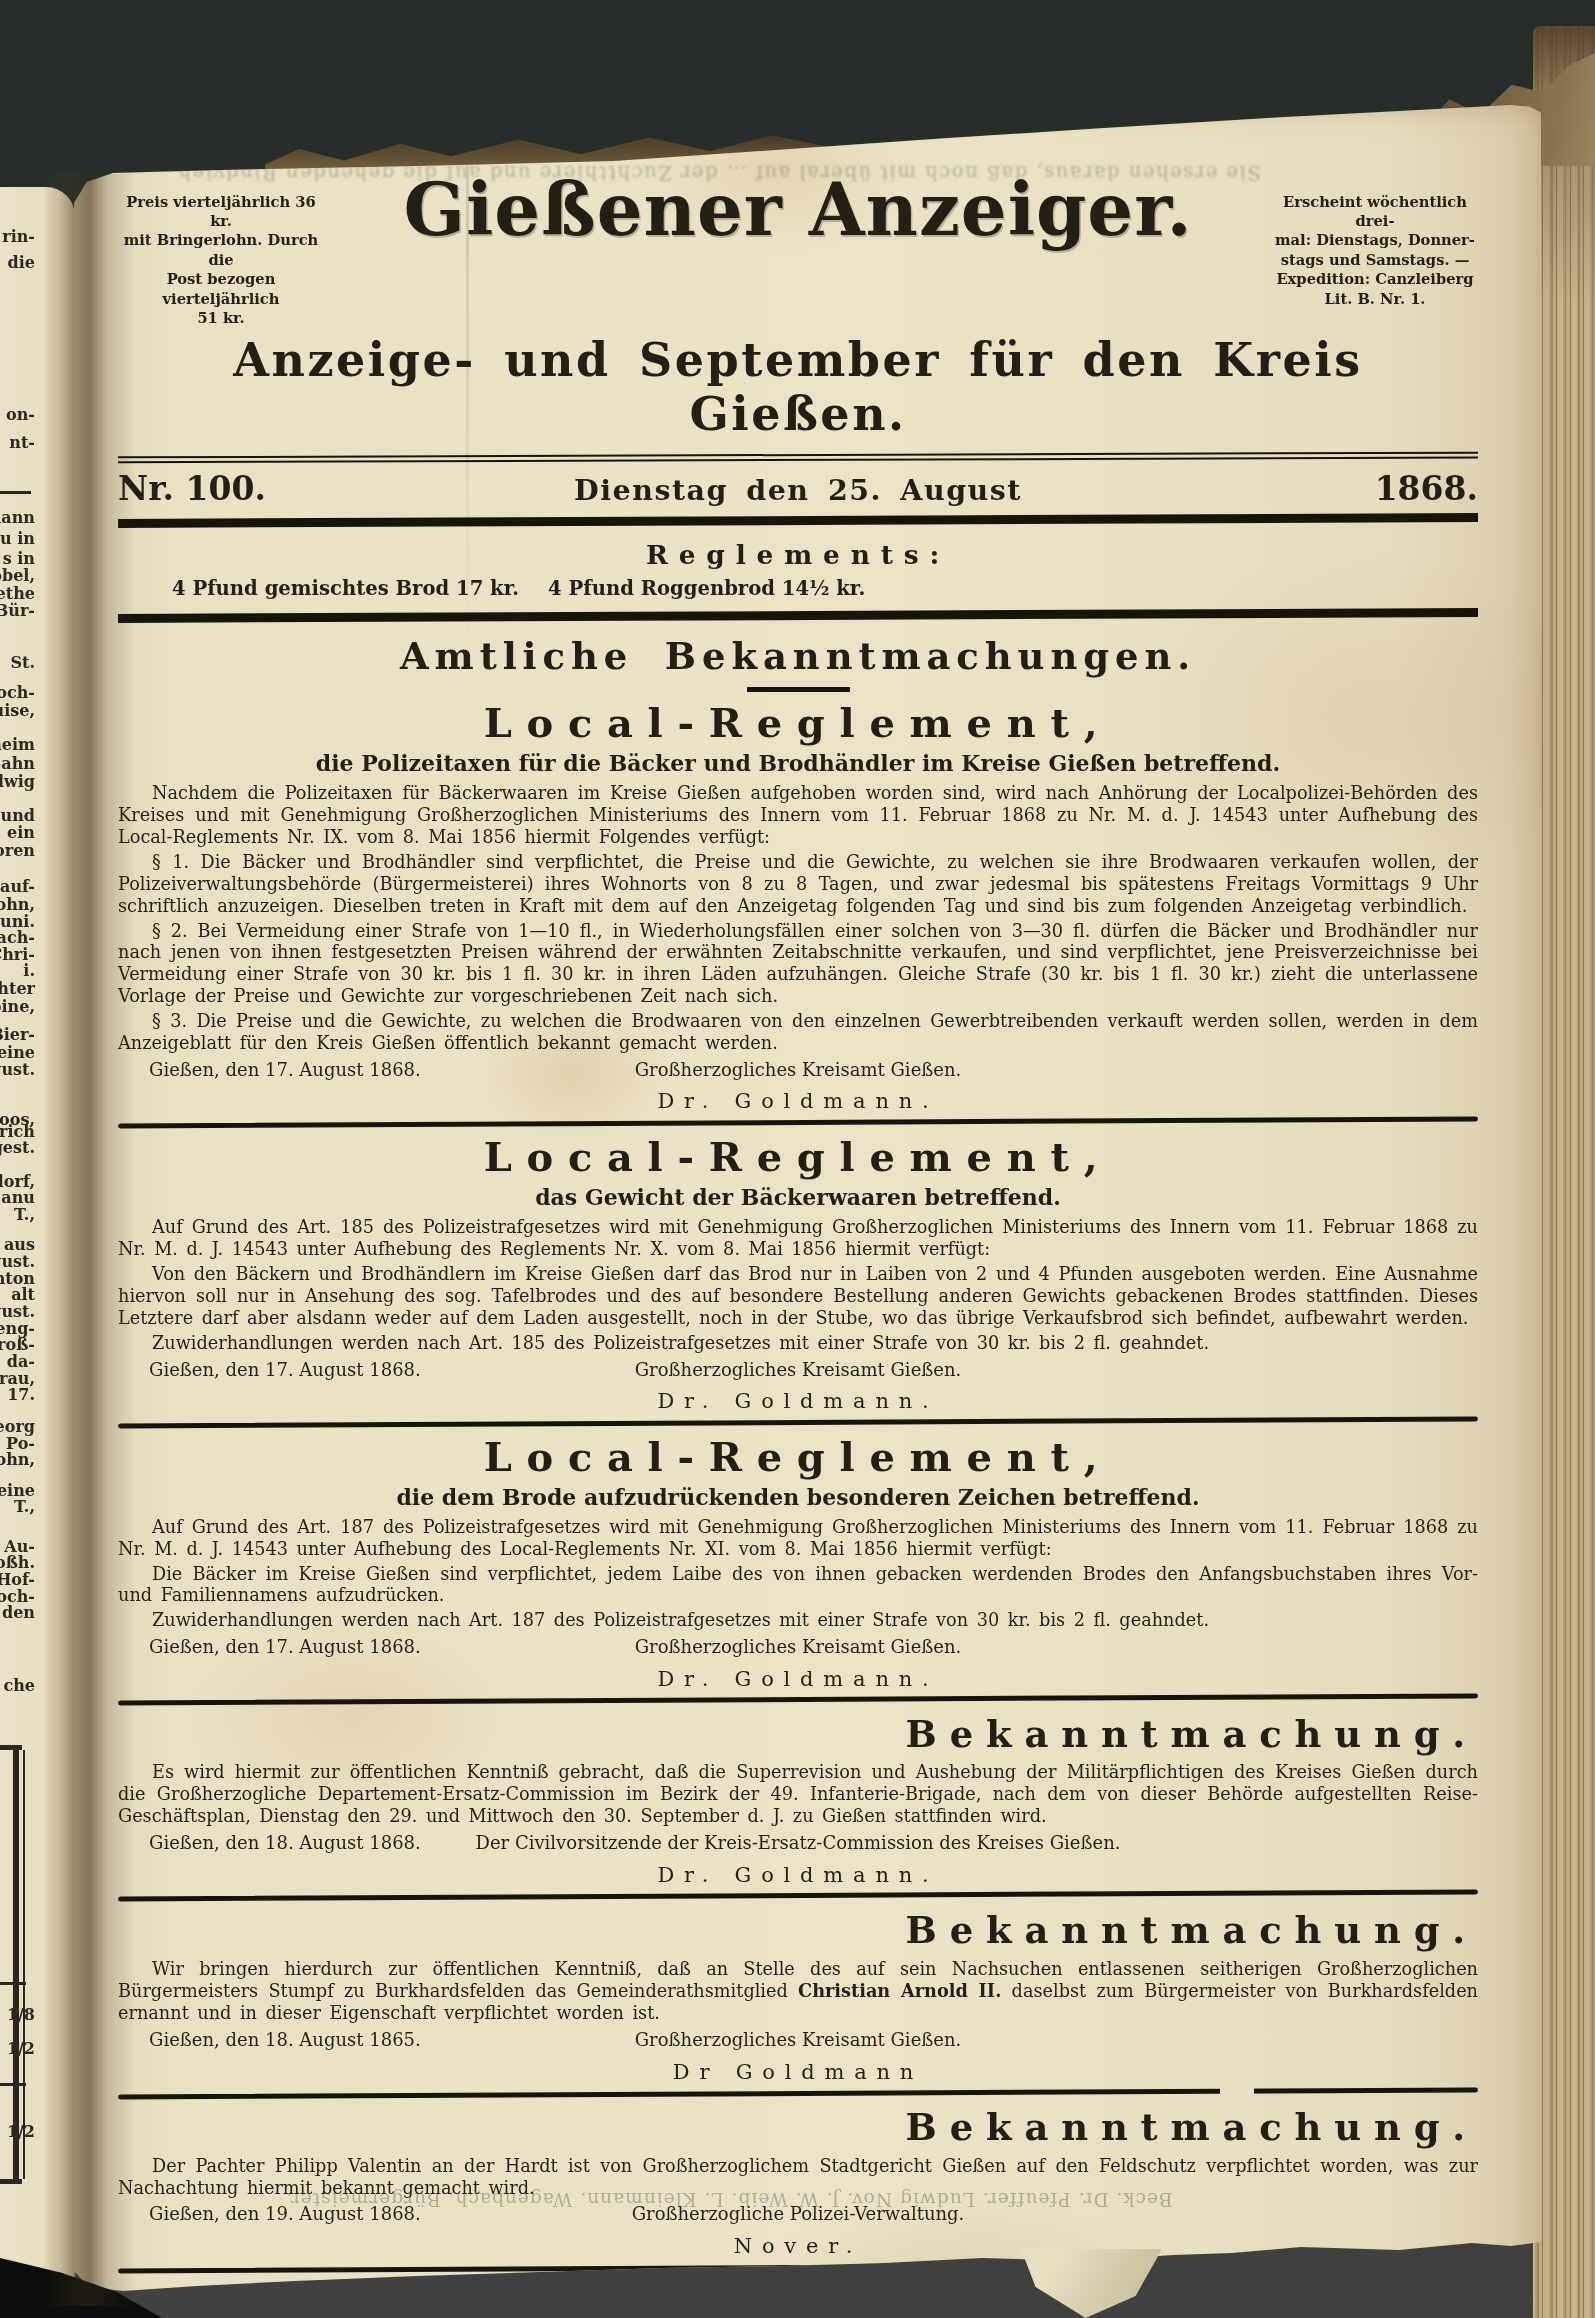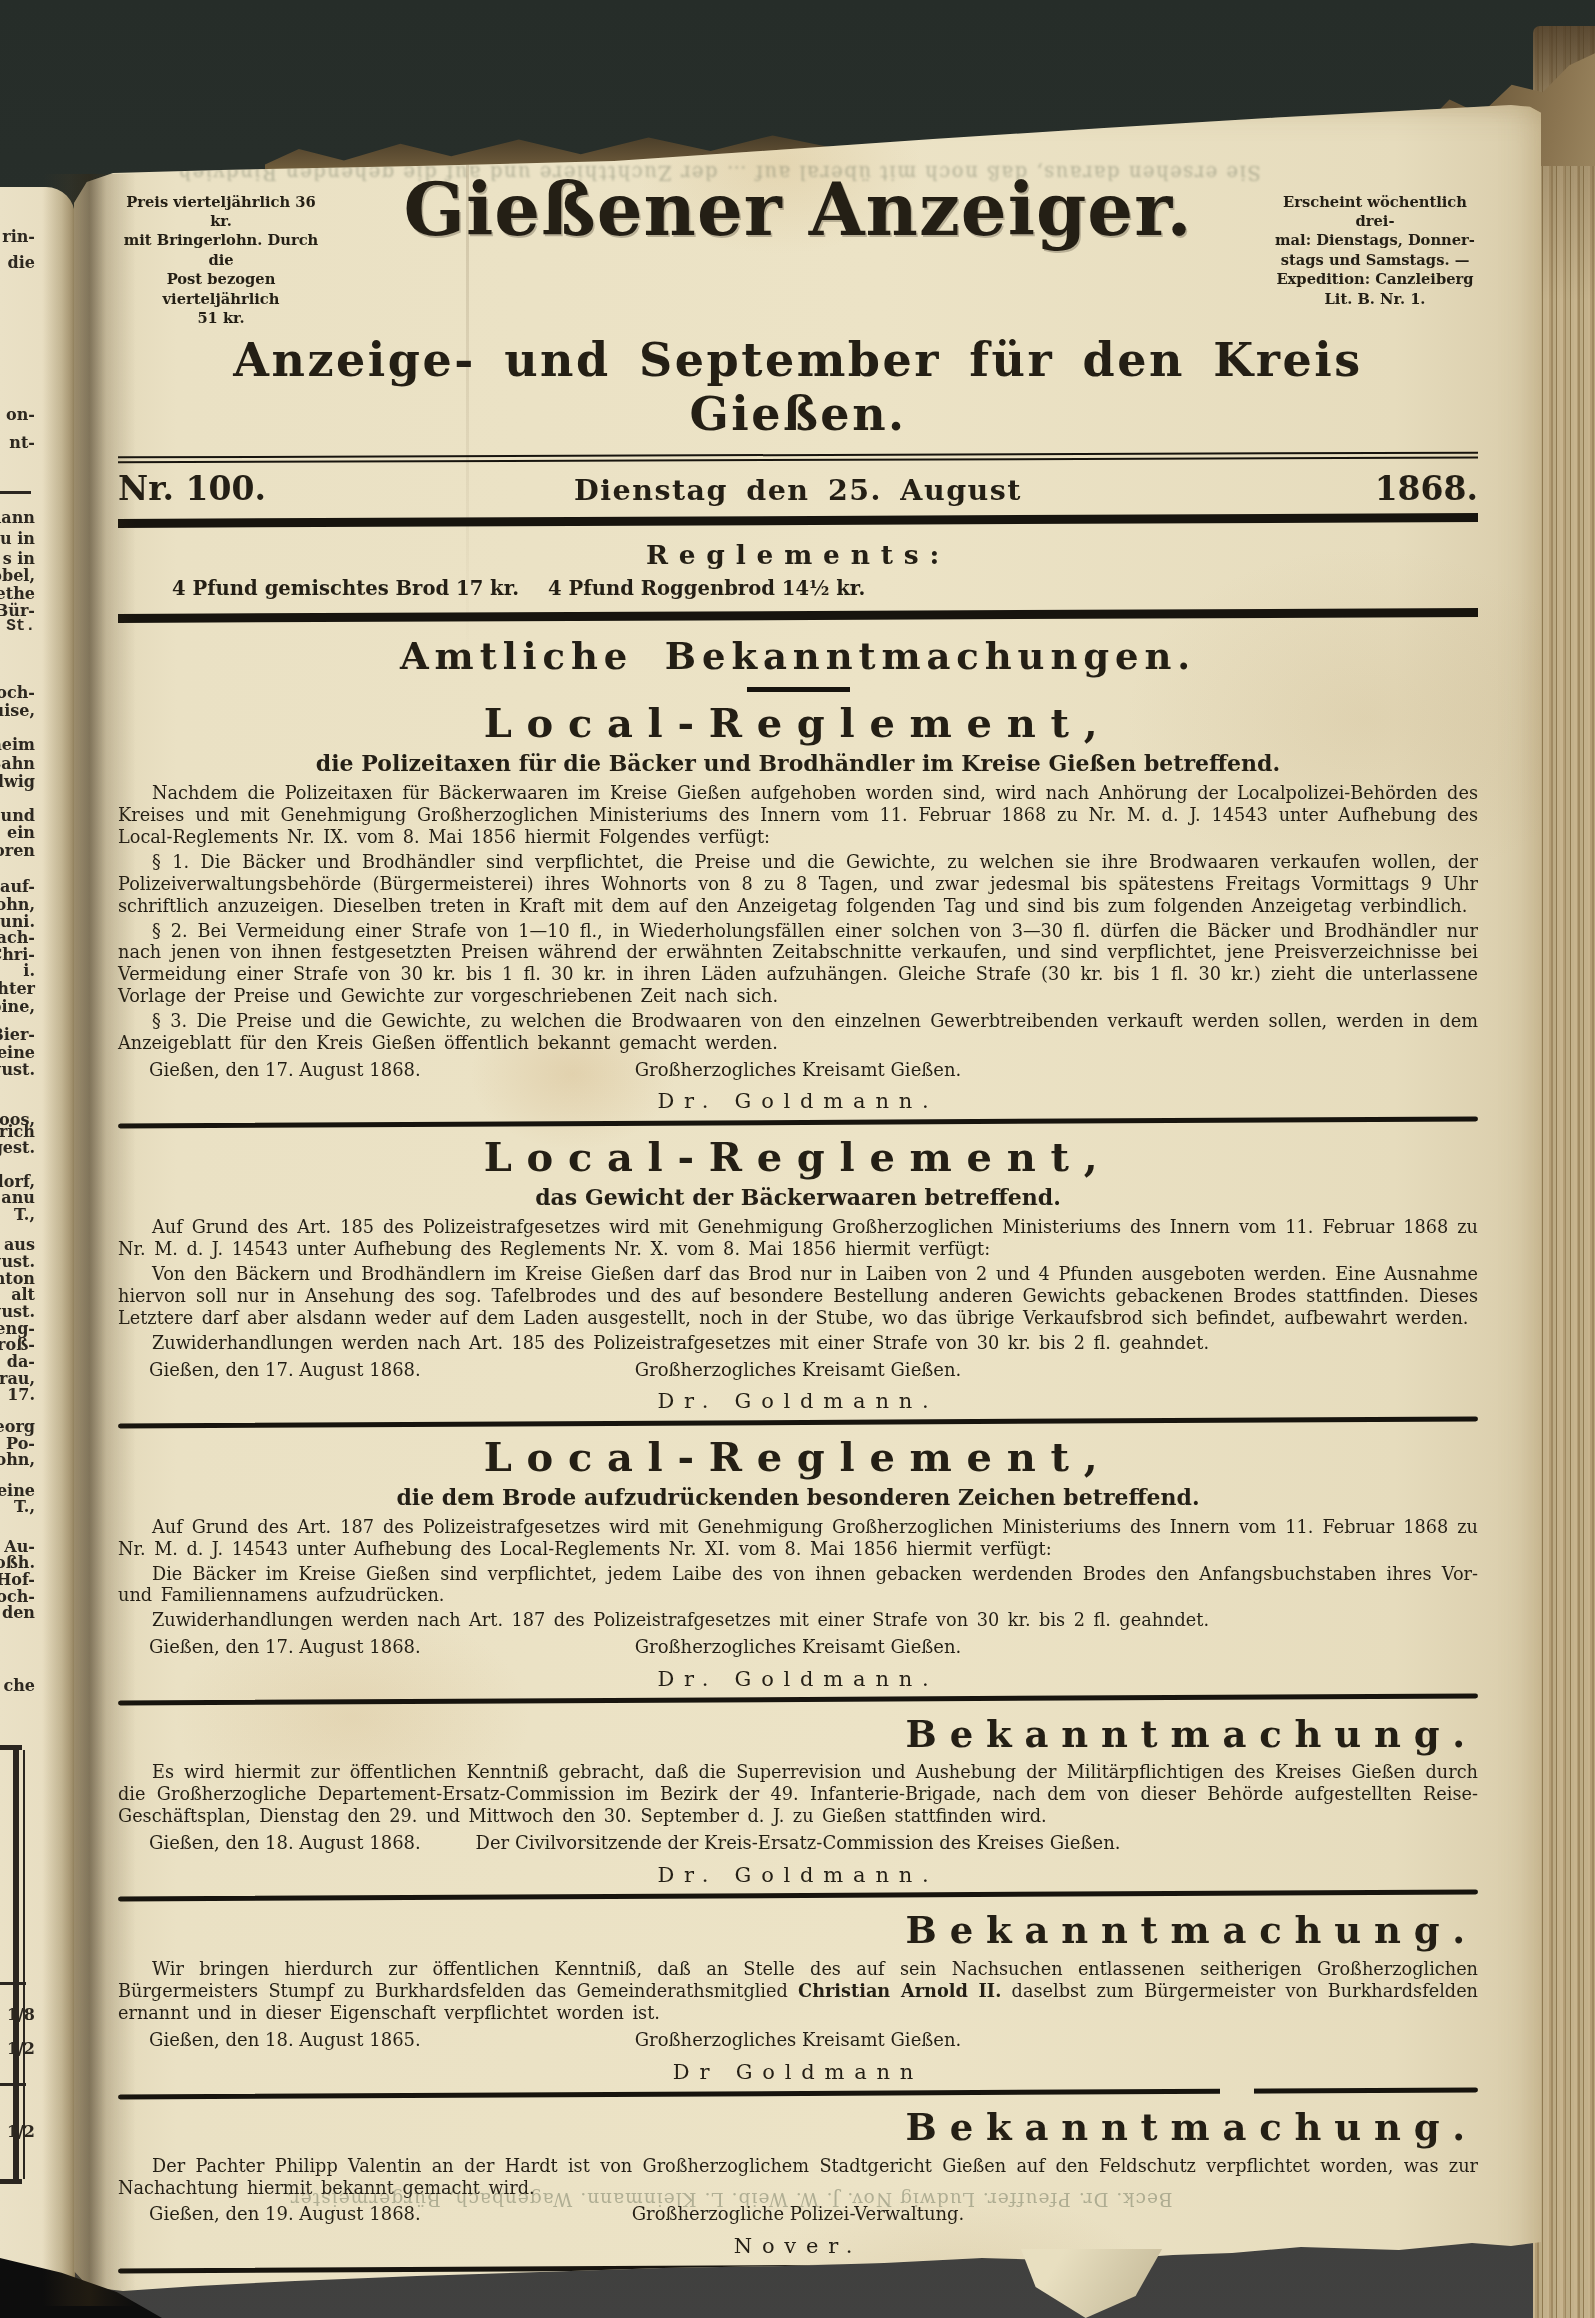"St." span { font-family: Liberation Mono, monospace -> none; top: 617px -> 653px }
